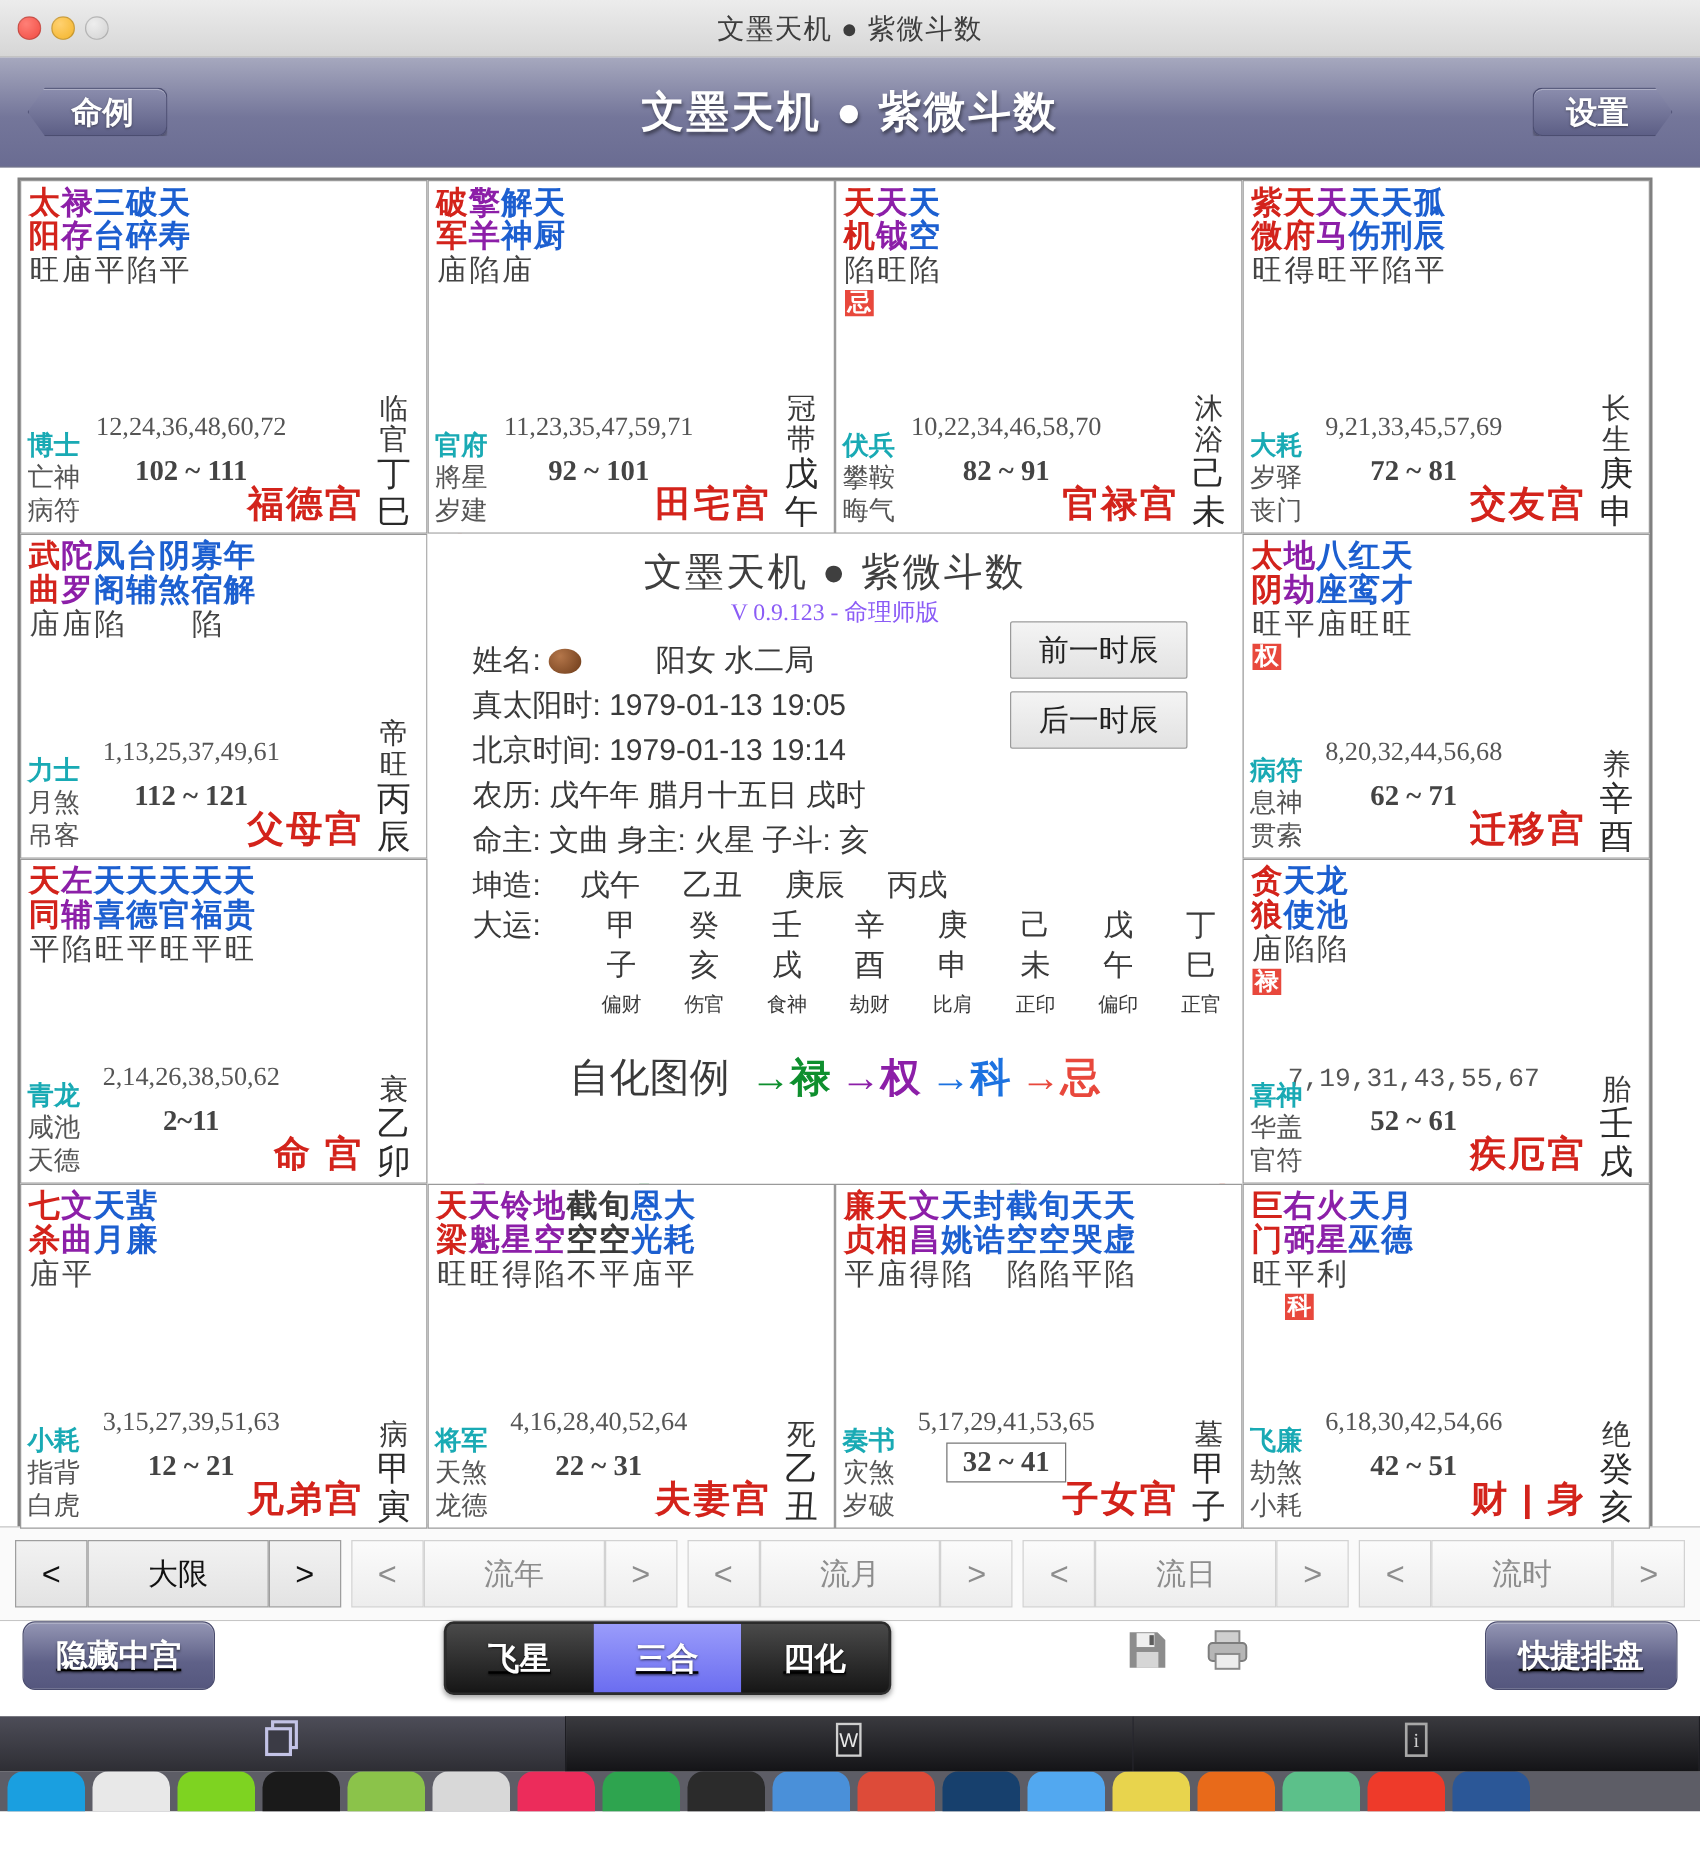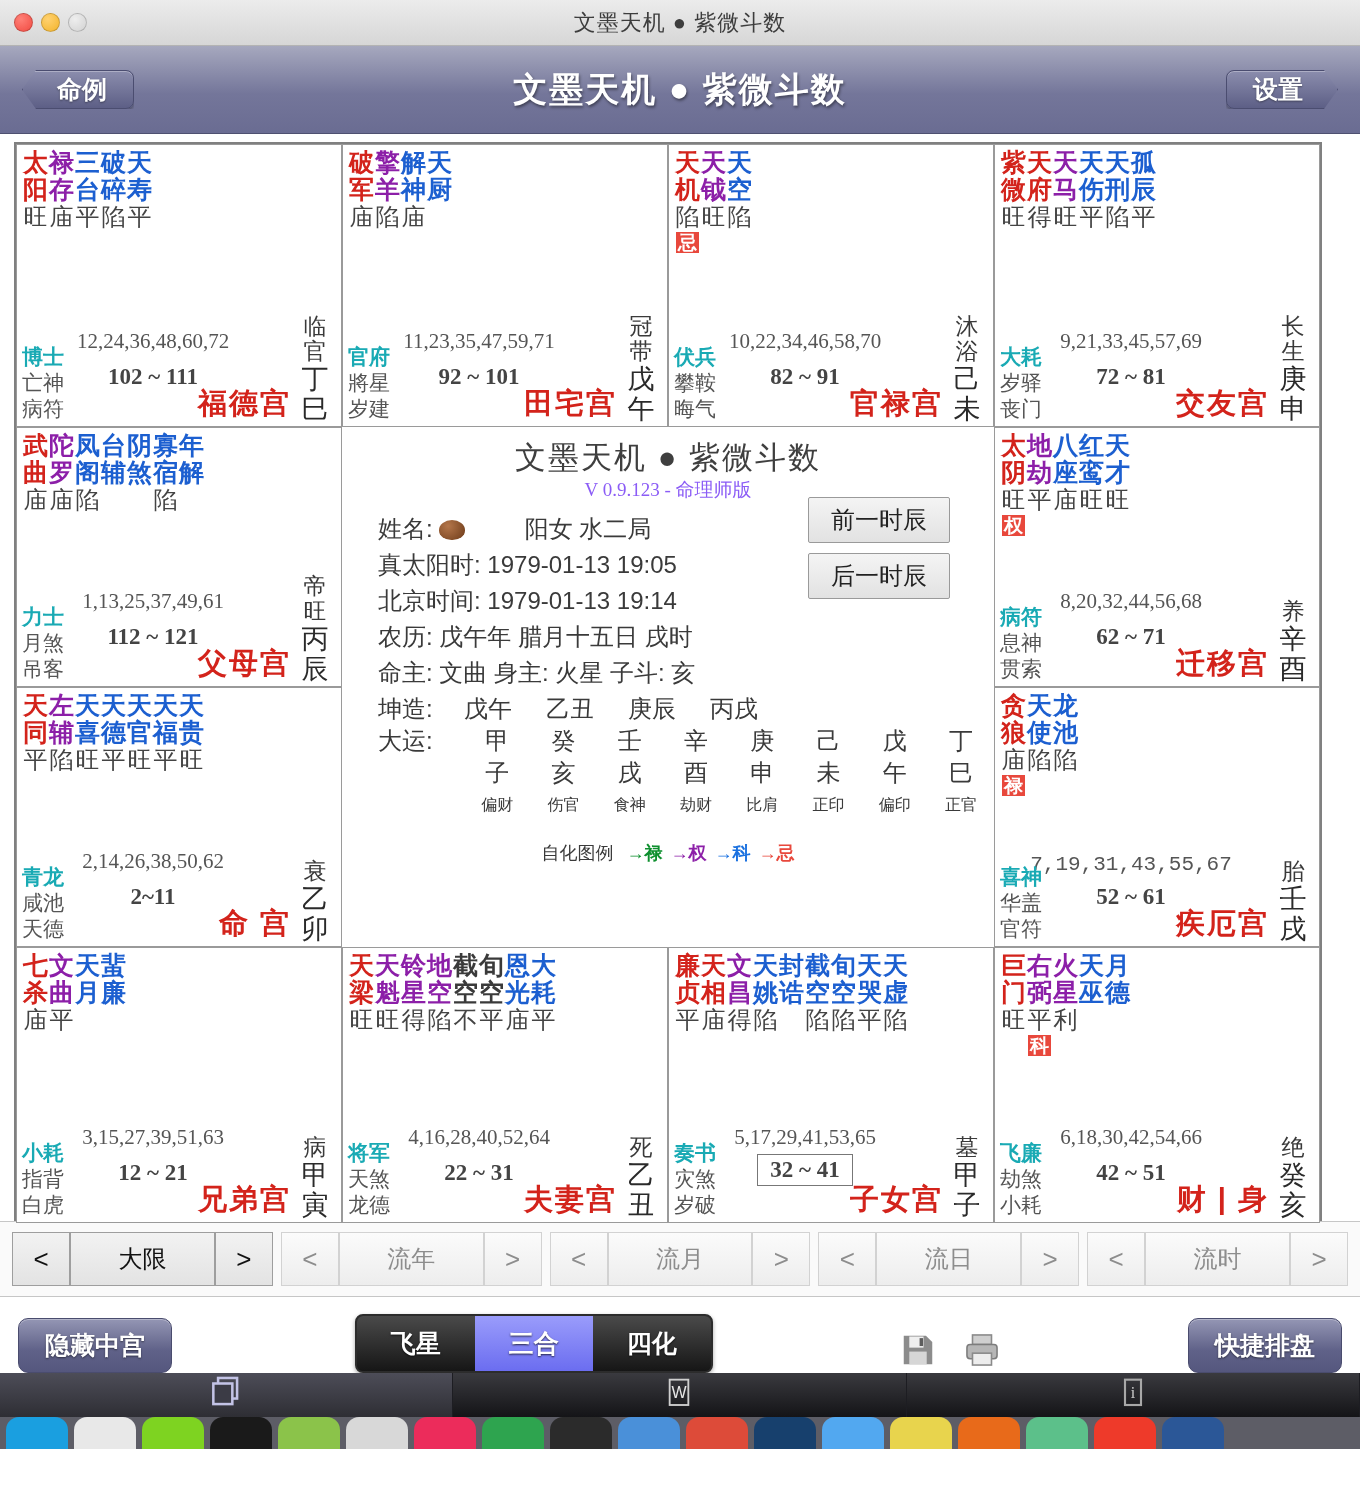"自化图例 →禄 →权 →科 →忌" .legend { font-size: 18px -> 32px }
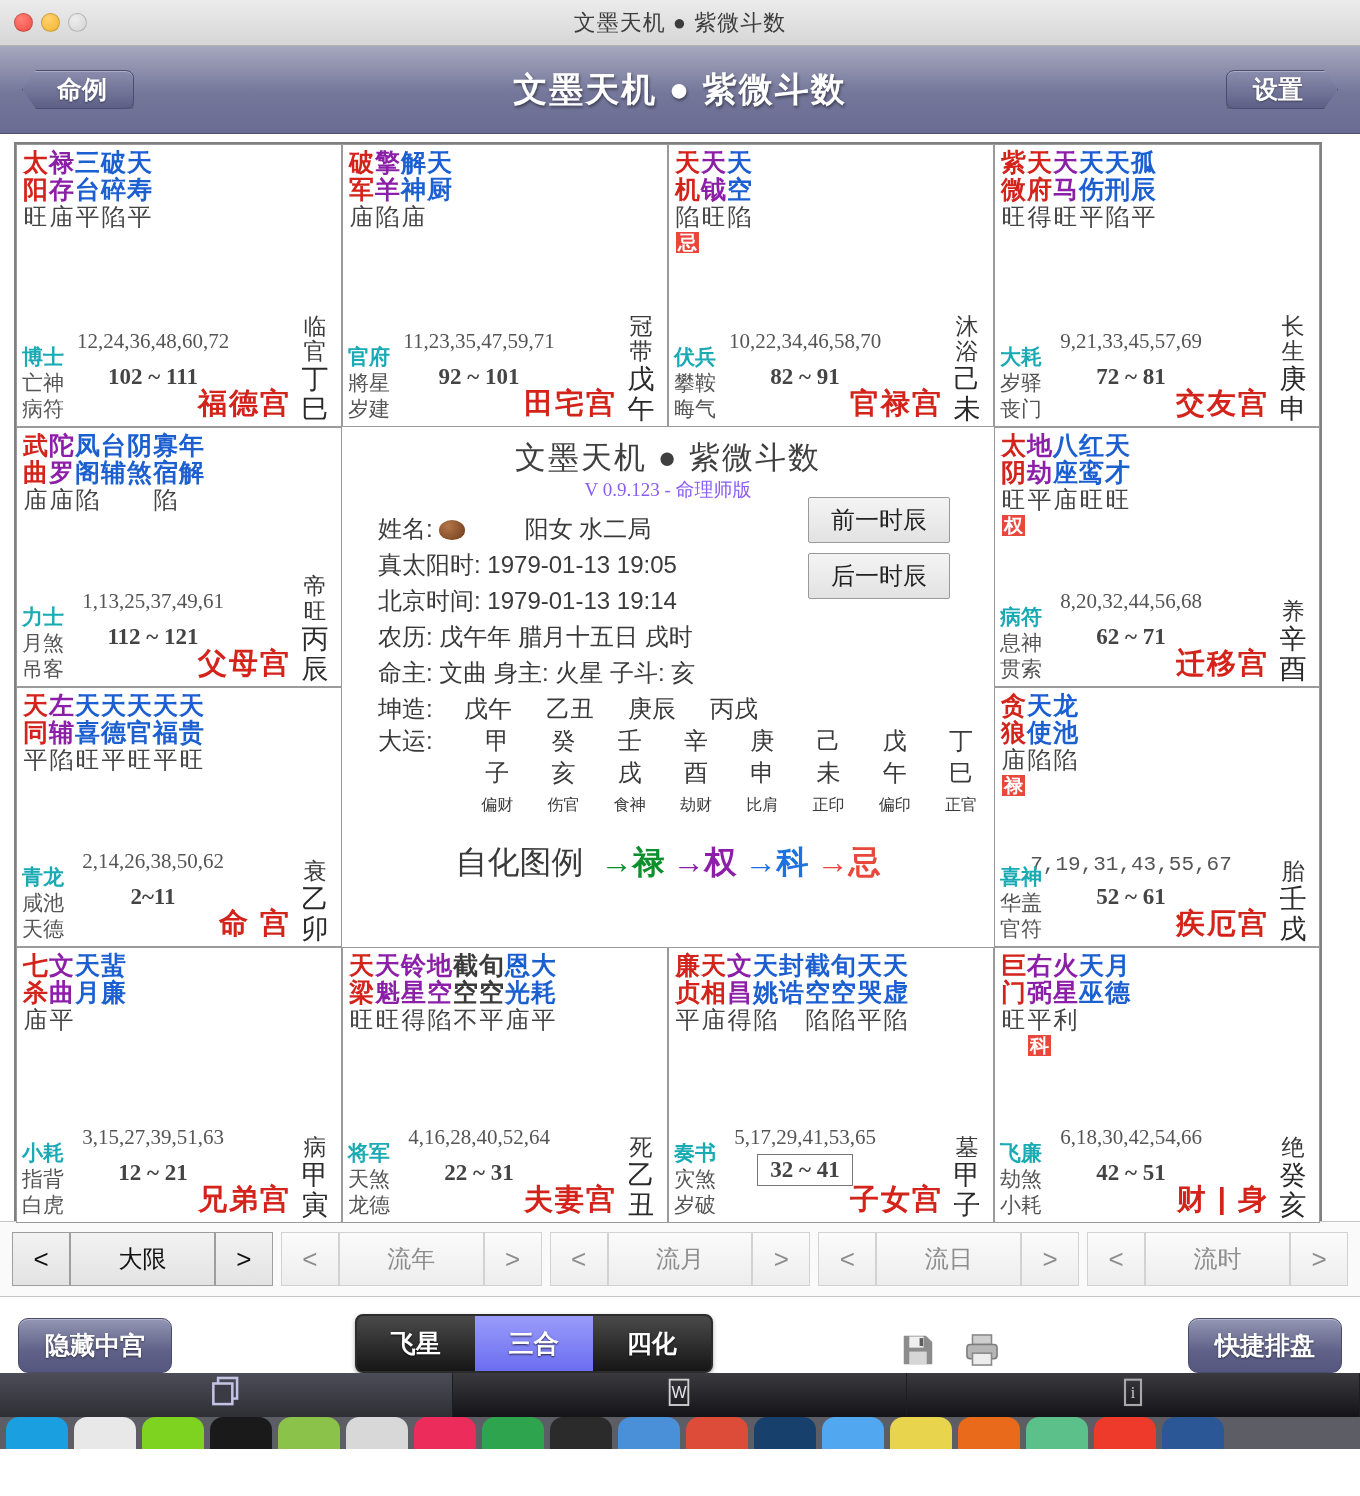"隐藏中宫" .toolbar { align-items: flex-end -> flex-start; text-decoration: none -> underline }
